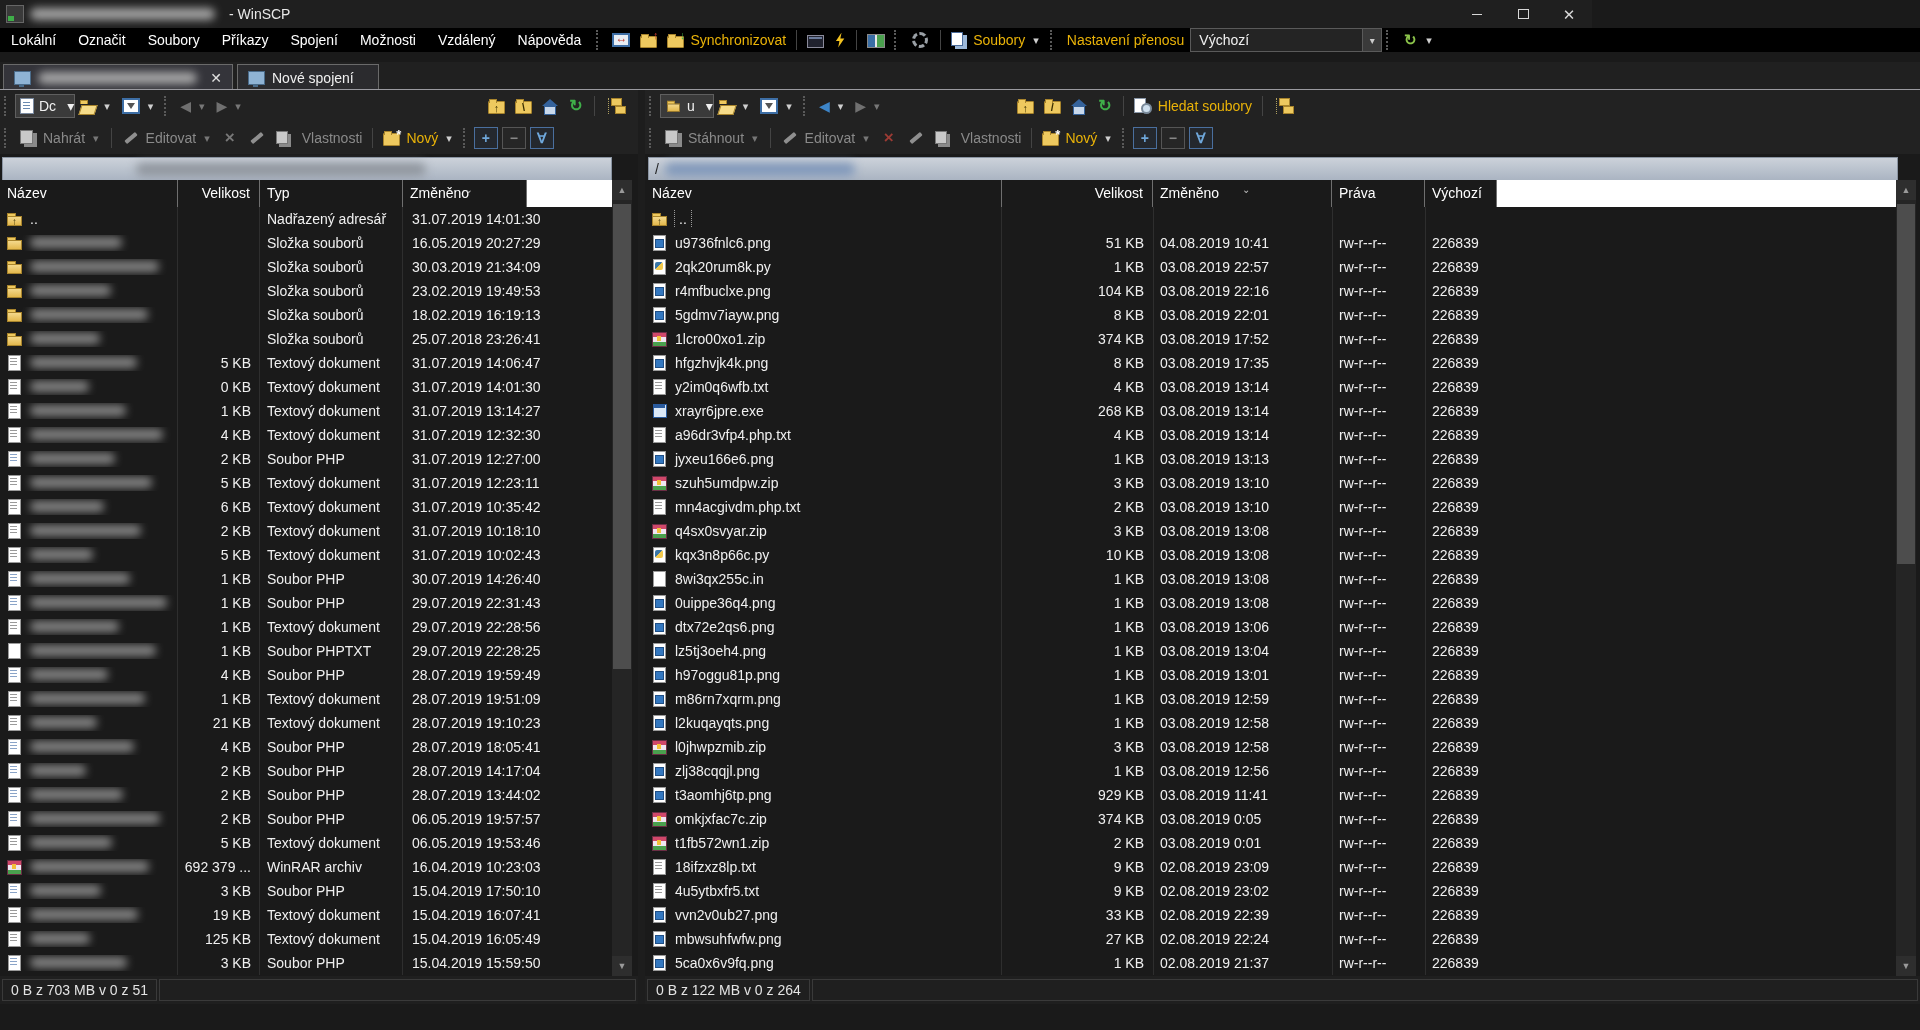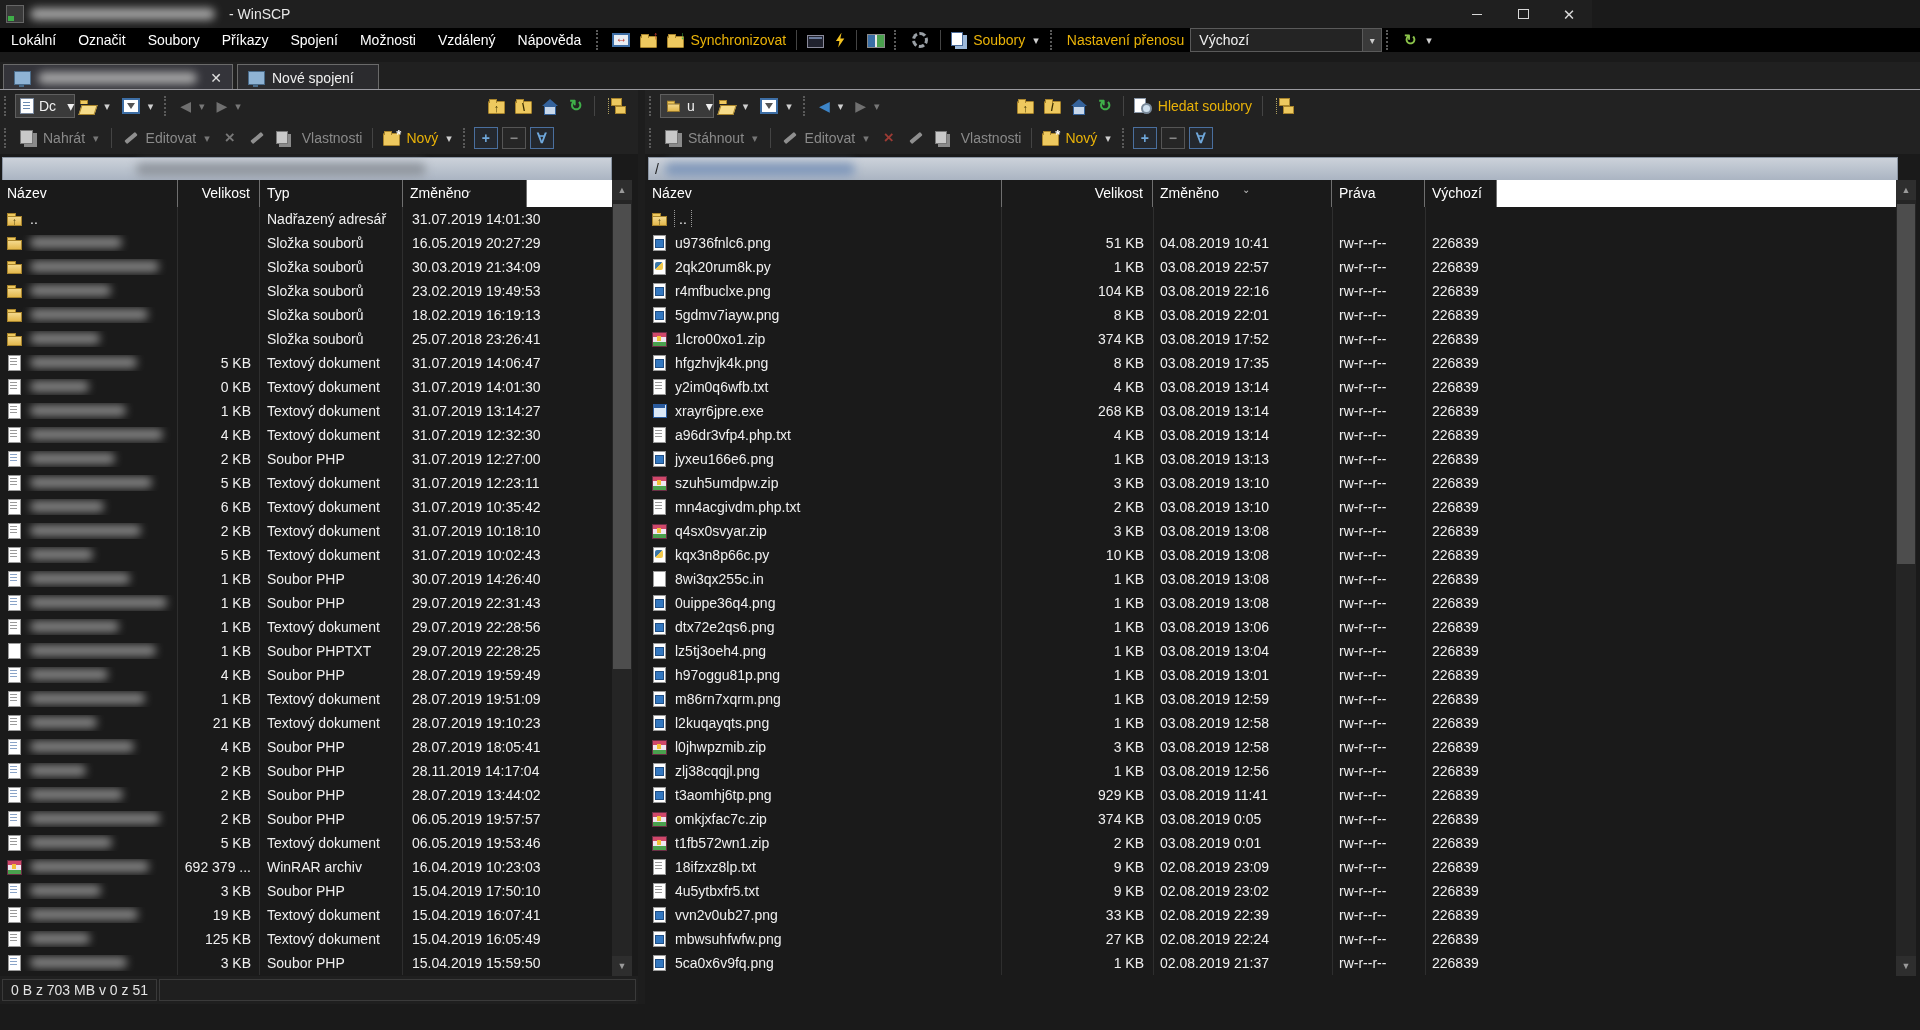"28.11.2019 14:17:04" span.cell { text: 28.11.2019 -> 28.07.2019 }
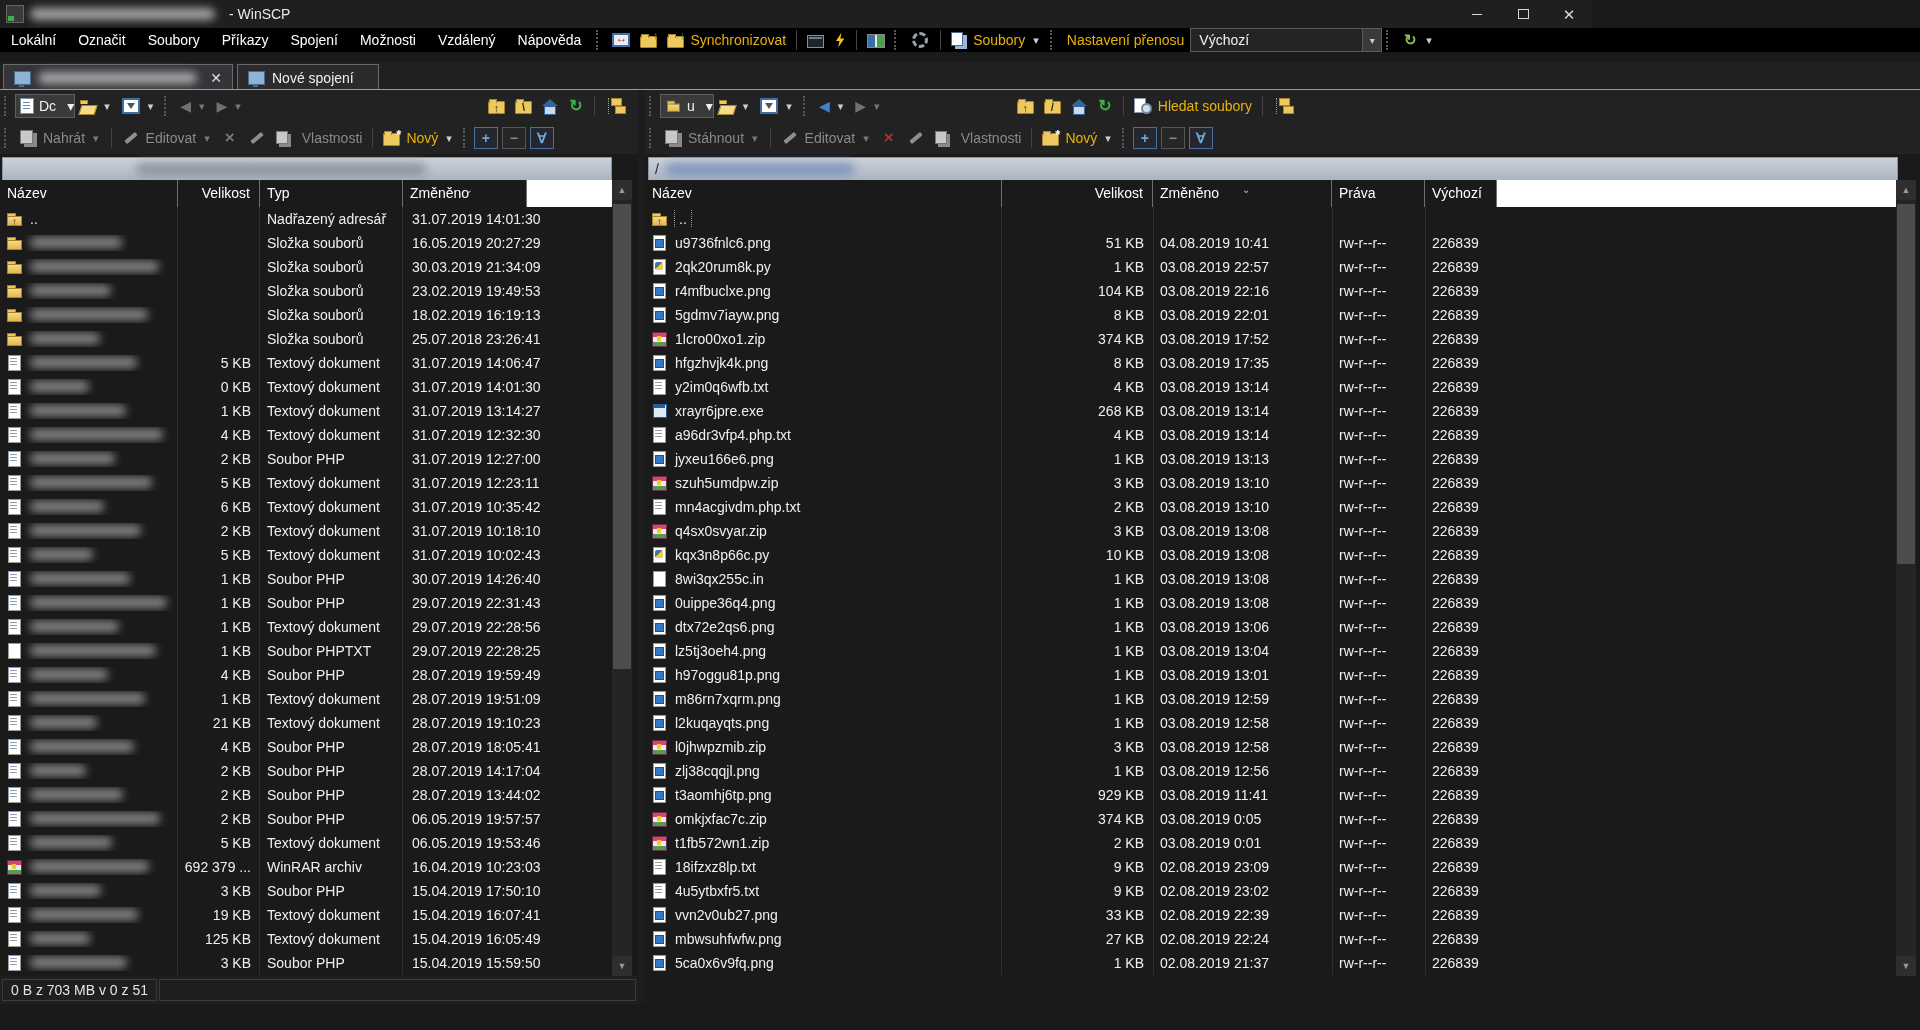"0 B z 122 MB" div.pstatus { html: none -> <div> <span>0 B z 122 MB v 0 z 264</span> <span></span> </div> }
